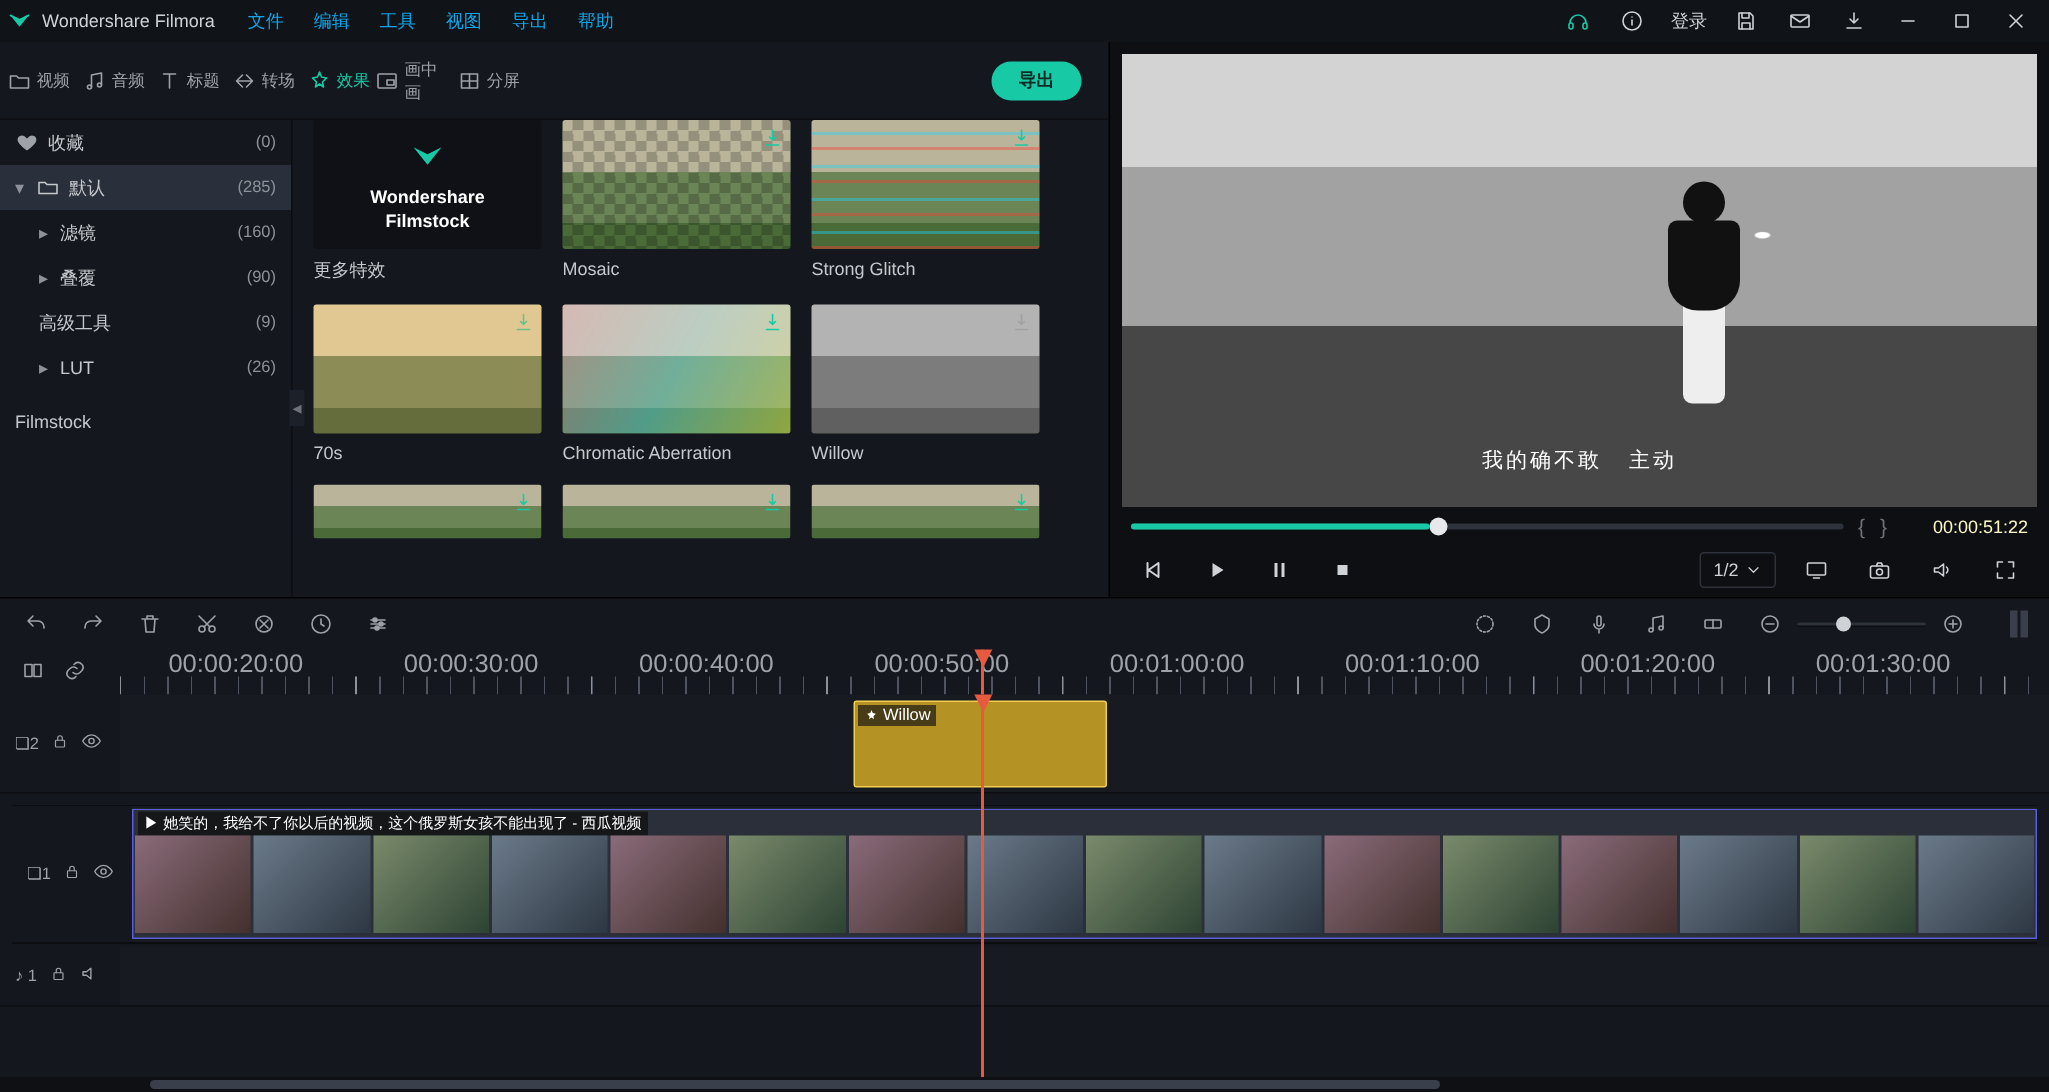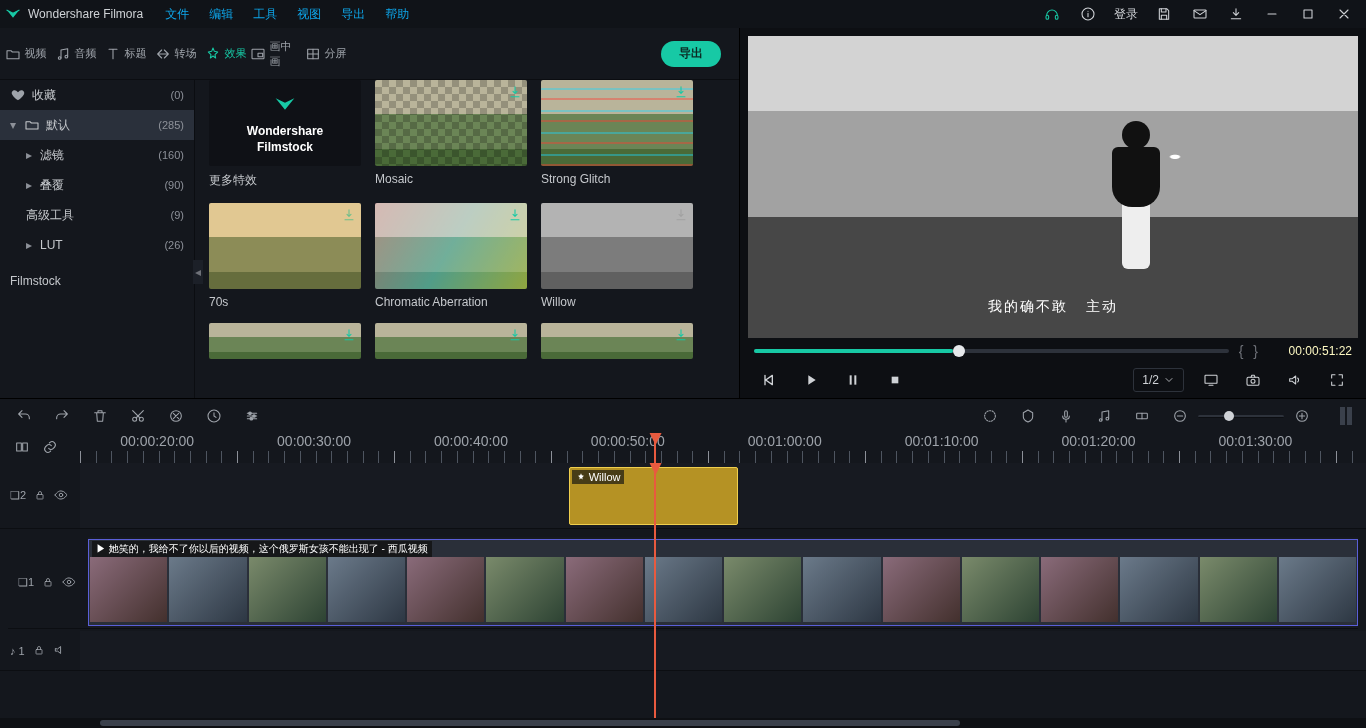"00:00:20:00" .ruler .lbl { font-size: 14px -> 17px }
